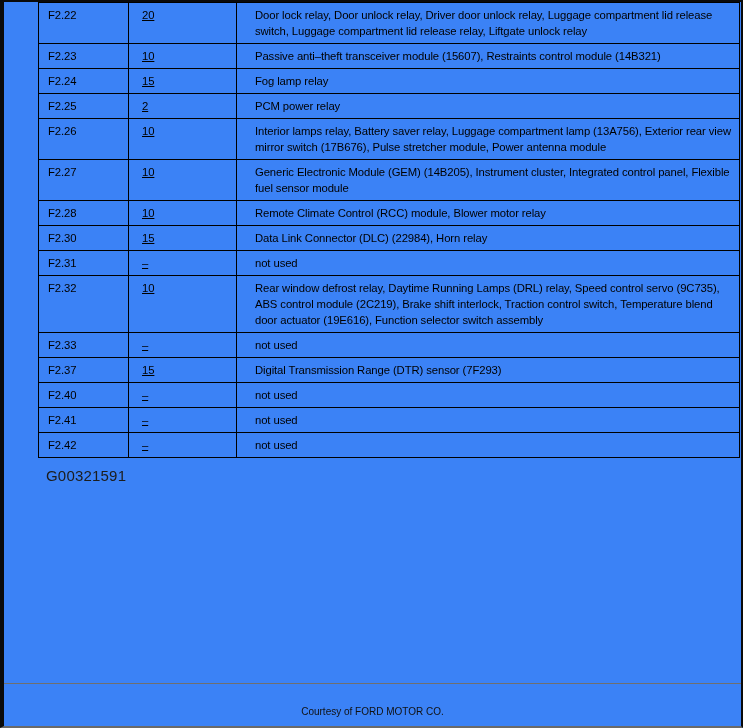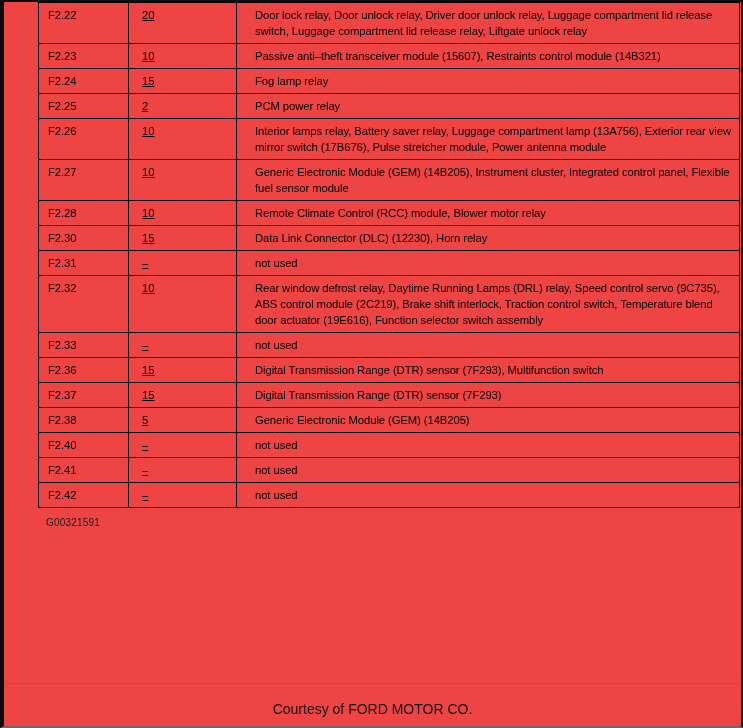"F2.22" .page { background: #ef4444 -> #3b82f6 }
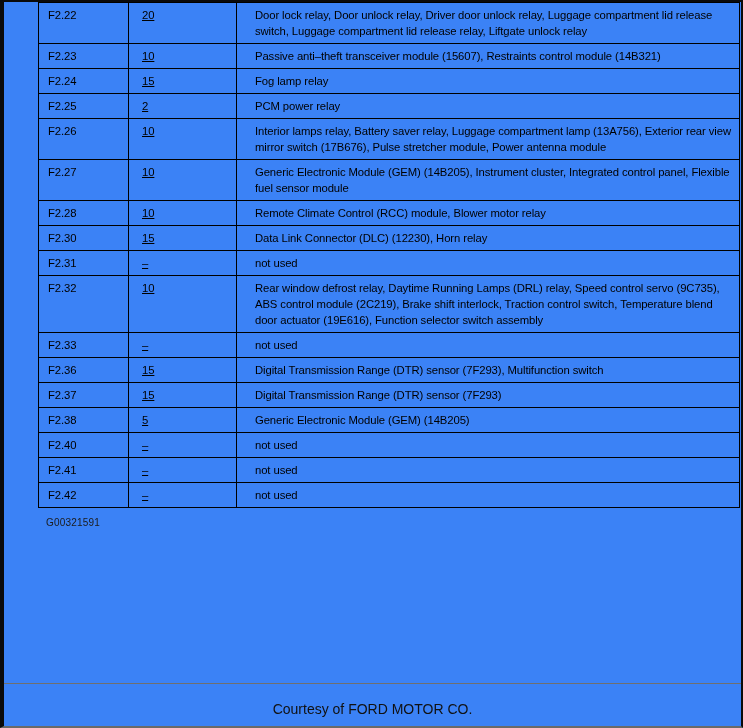"Data Link Connector (DLC) (12230)," td.c-desc { text: 12230 -> 22984 }
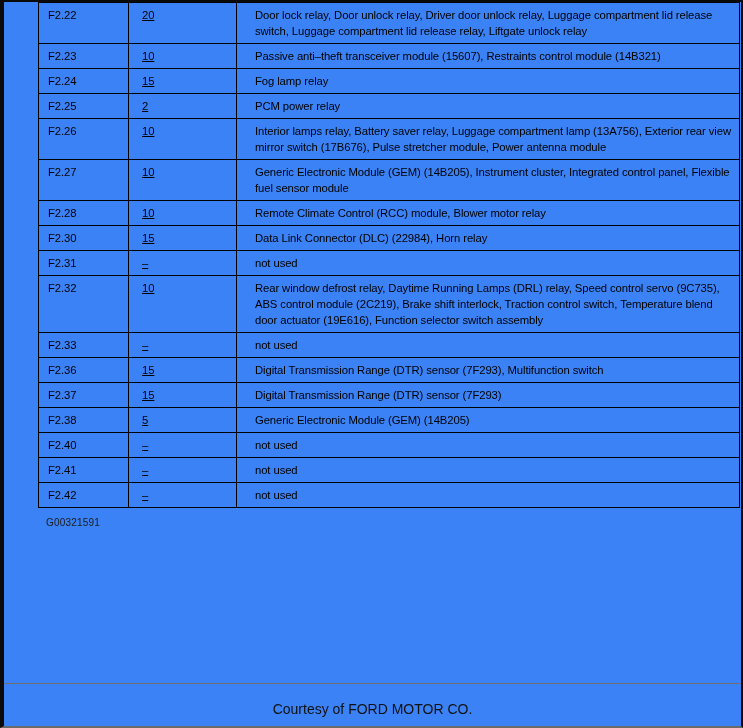"F2.36" tr { html: <tr> <td>F2.36</td> <td>15</td> <td>Digital Transmission Range (DTR) sensor (7F293), Multifunction switch</td> </tr> -> none }
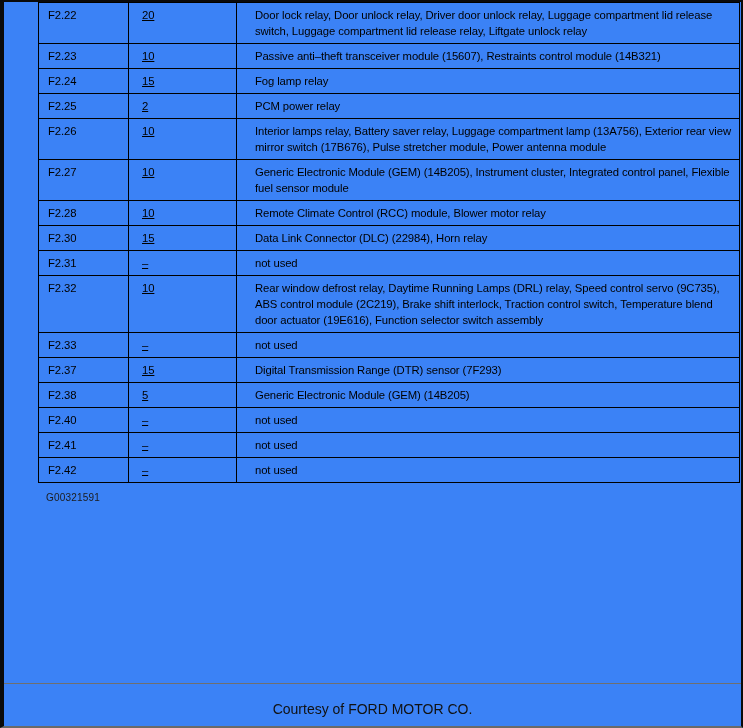"F2.38" tr { html: <tr> <td>F2.38</td> <td>5</td> <td>Generic Electronic Module (GEM) (14B205)</td> </tr> -> none }
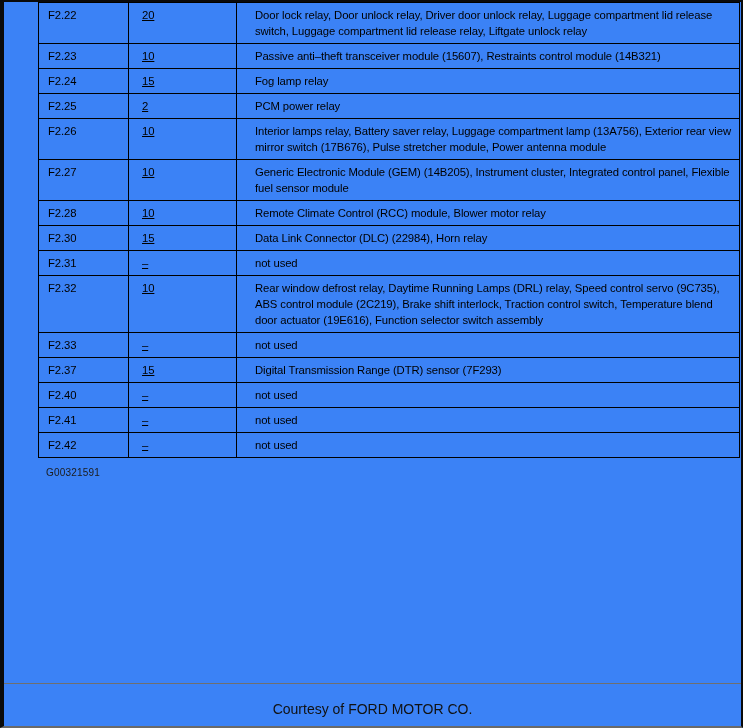"G00321591" .figure-id { font-size: 10px -> 15px }
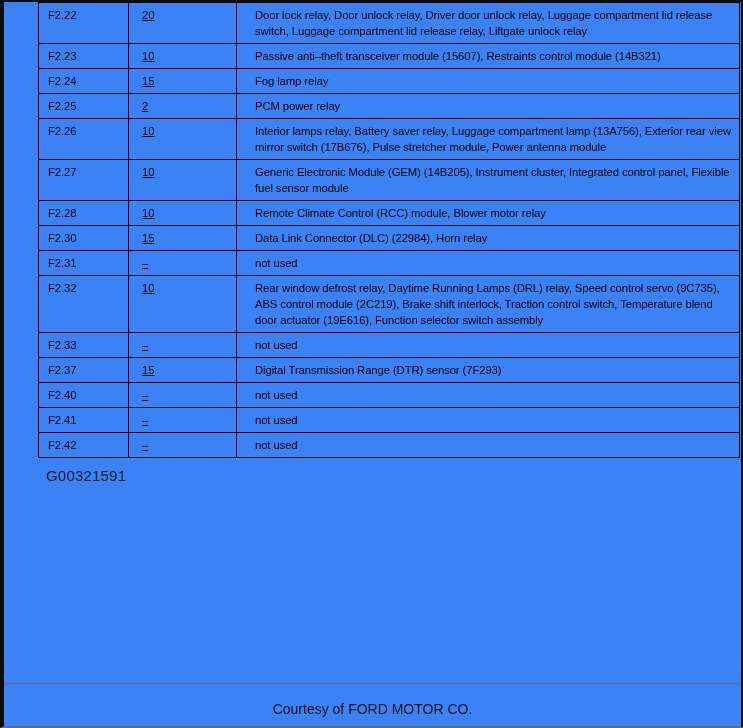"Courtesy of FORD MOTOR CO." .footer-text { font-size: 14px -> 10px }
